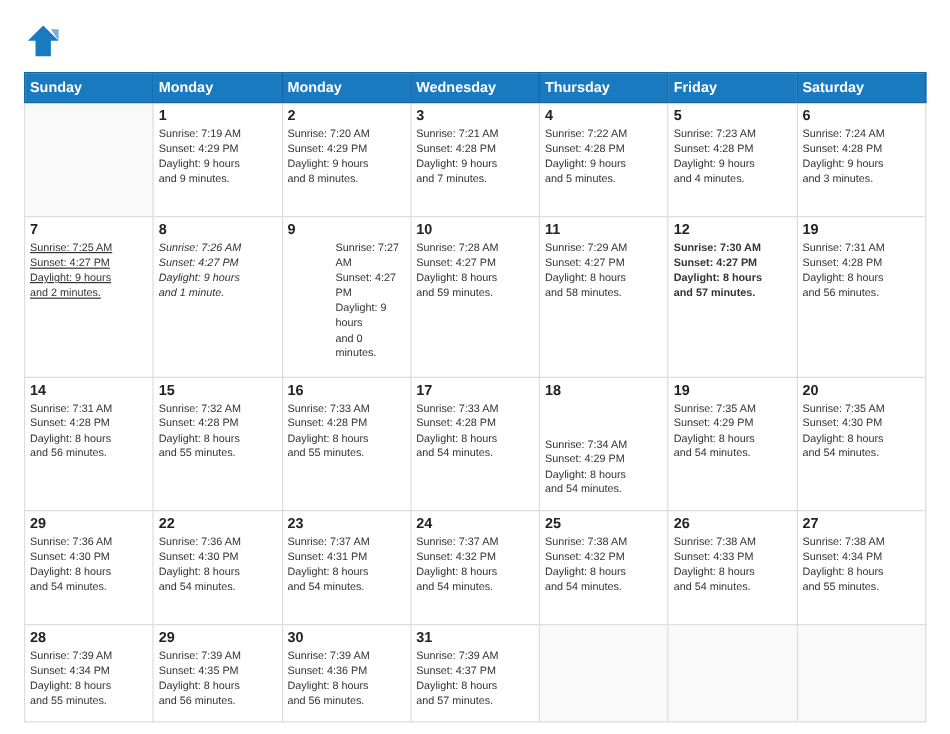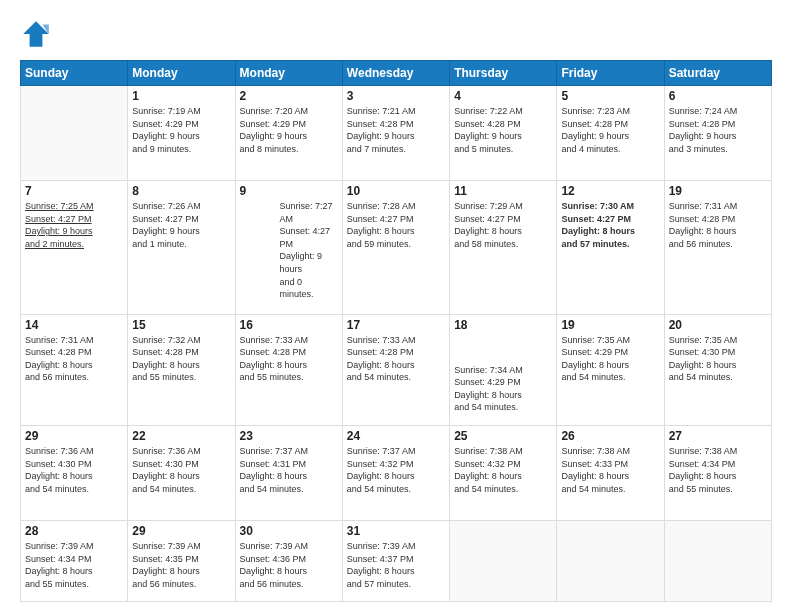"Sunrise: 7:26 AM" div.day-info { font-style: none -> italic }
